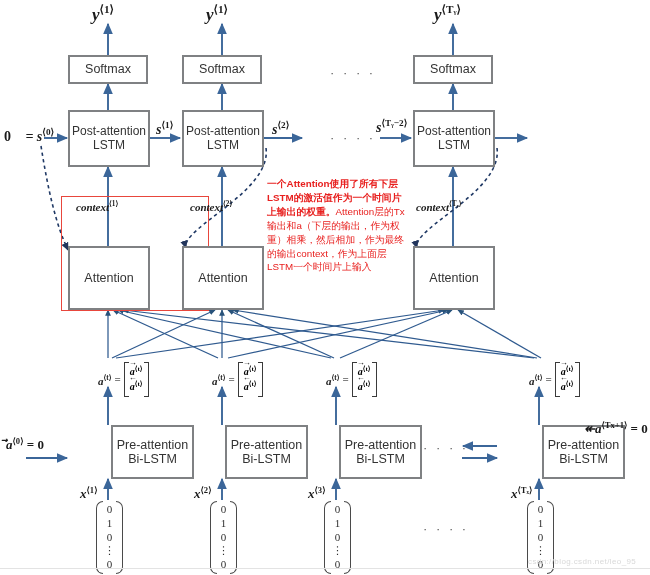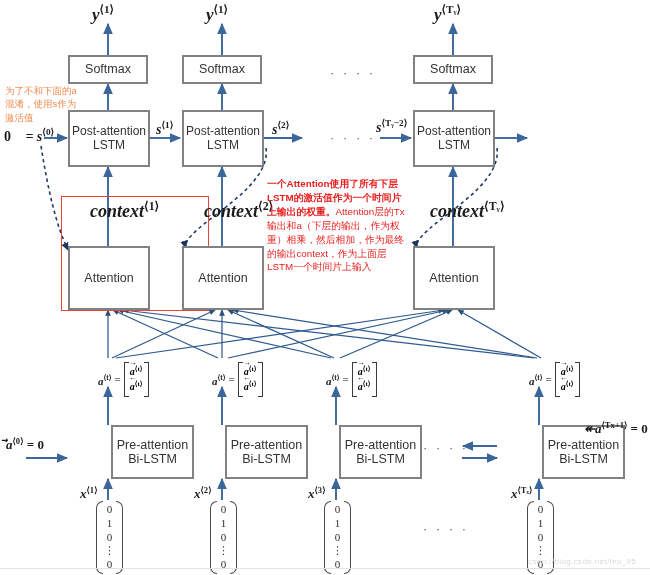"为了不和下面的a混淆，使用s作为激活值" div.note { html: <div>为了不和下面的a混淆，使用s作为激活值</div> -> none }
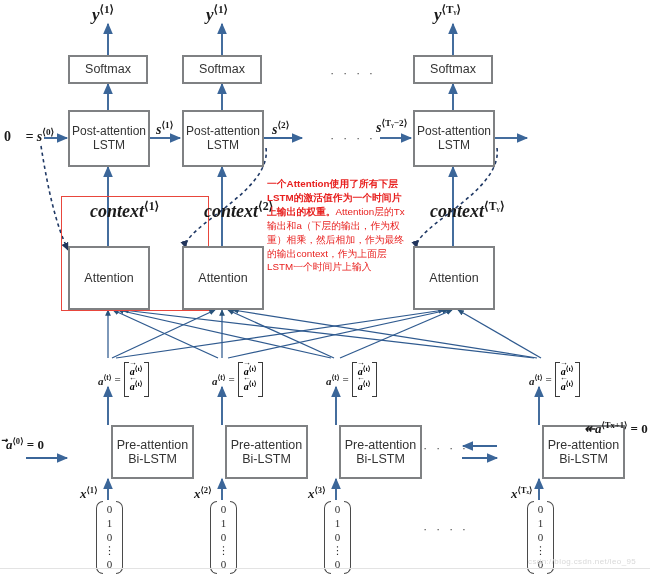"context⟨1⟩" .ctx-lbl { font-size: 18px -> 11px; margin-left: 14px -> none }
